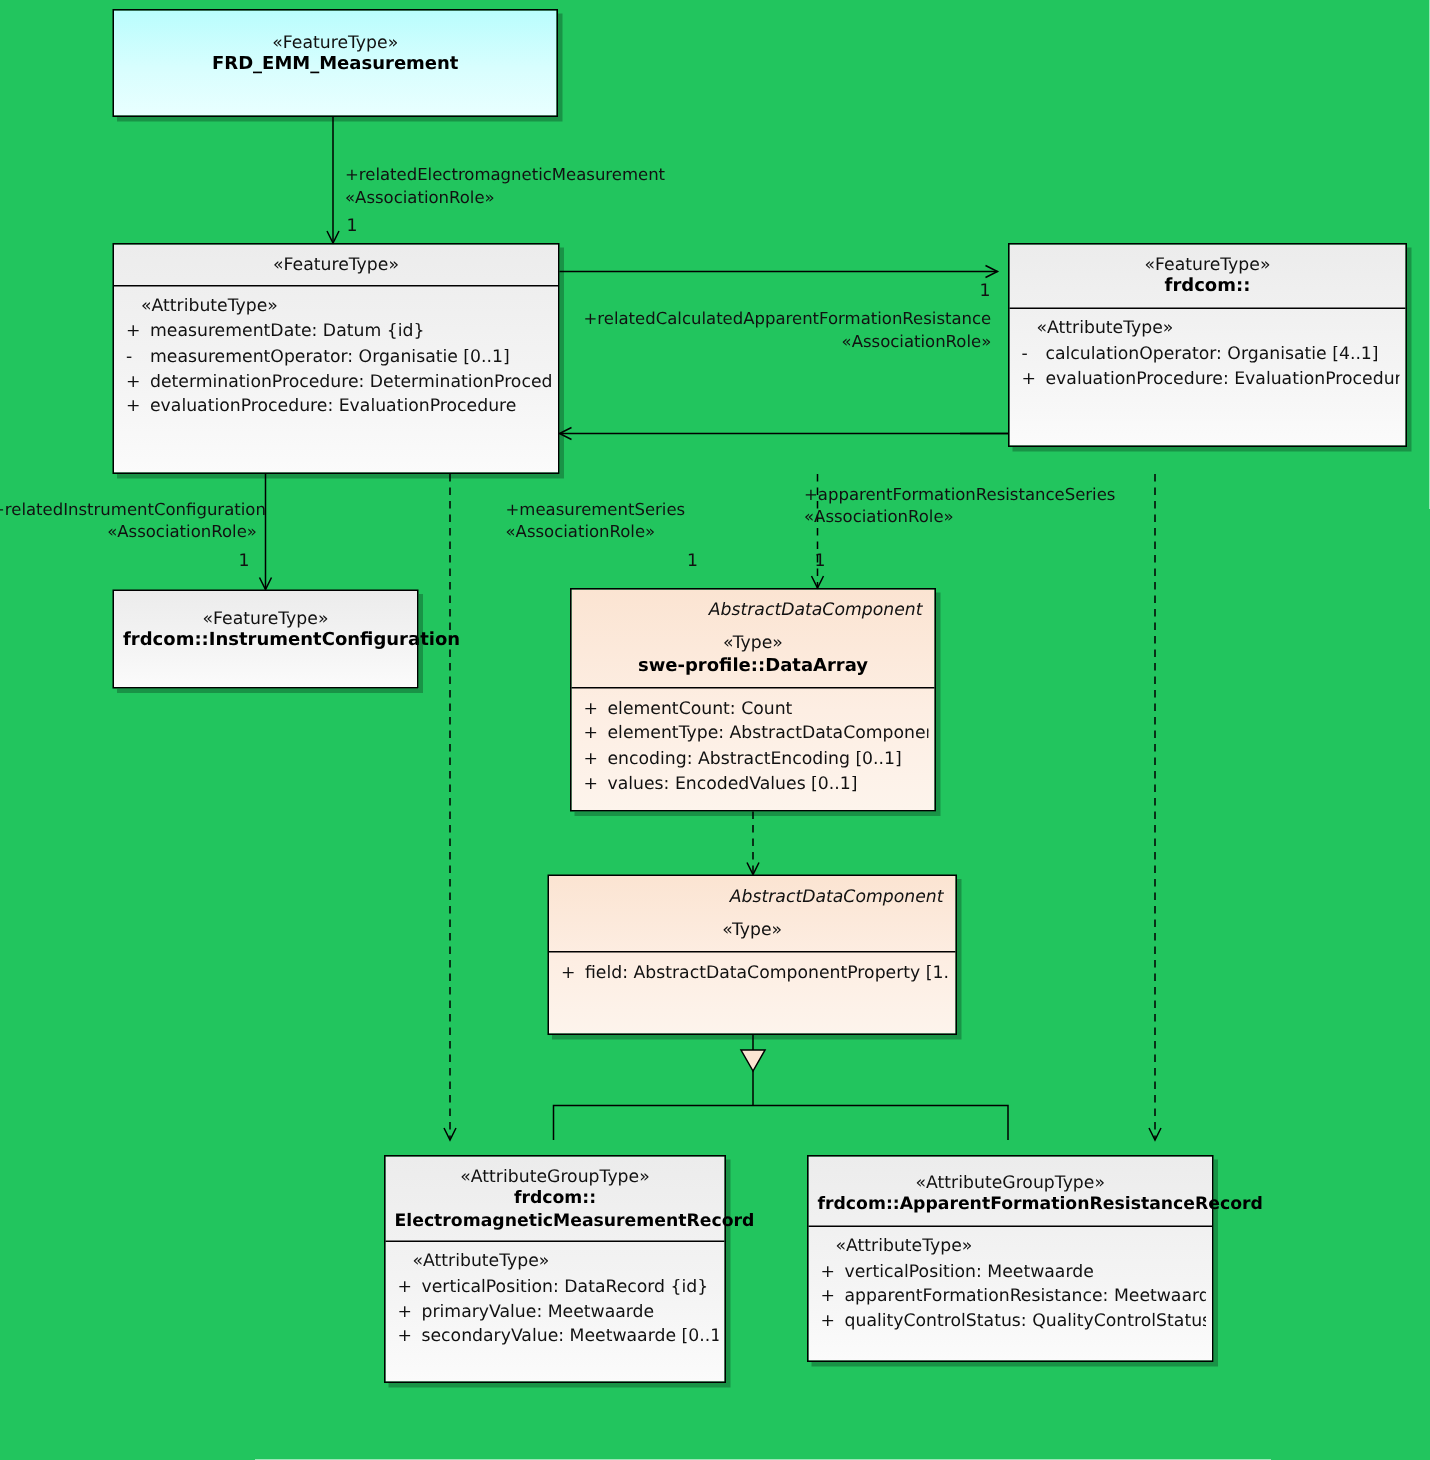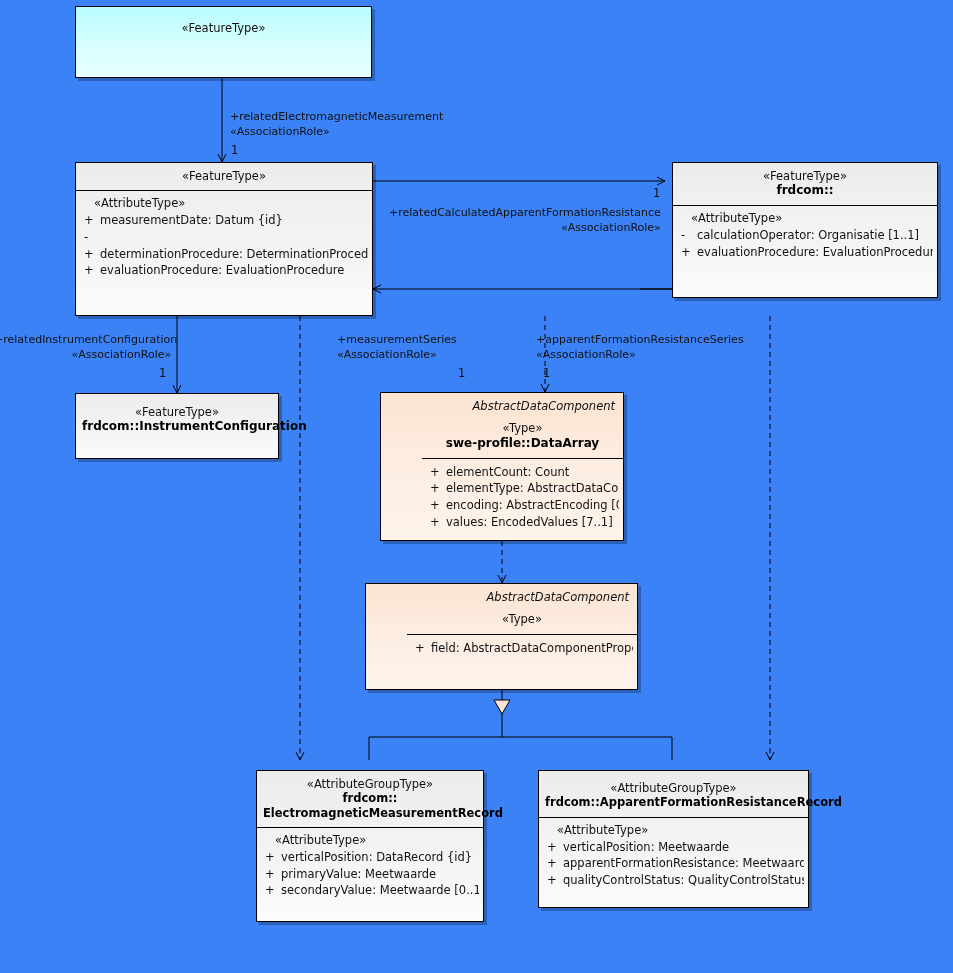"«FeatureType»" #canvas { background: #3b82f6 -> #22c55e }
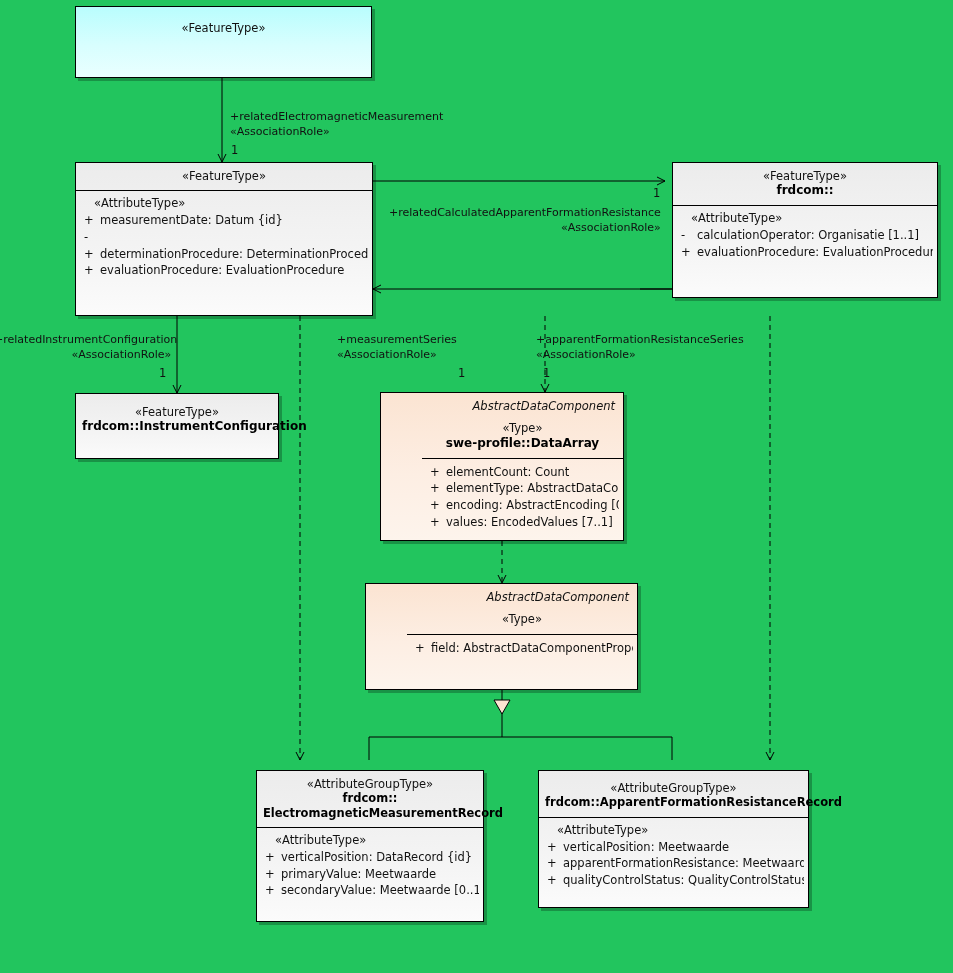"FRD_EMM_Measurement" div.cname { html: none -> <div>FRD_EMM_Measurement</div> }
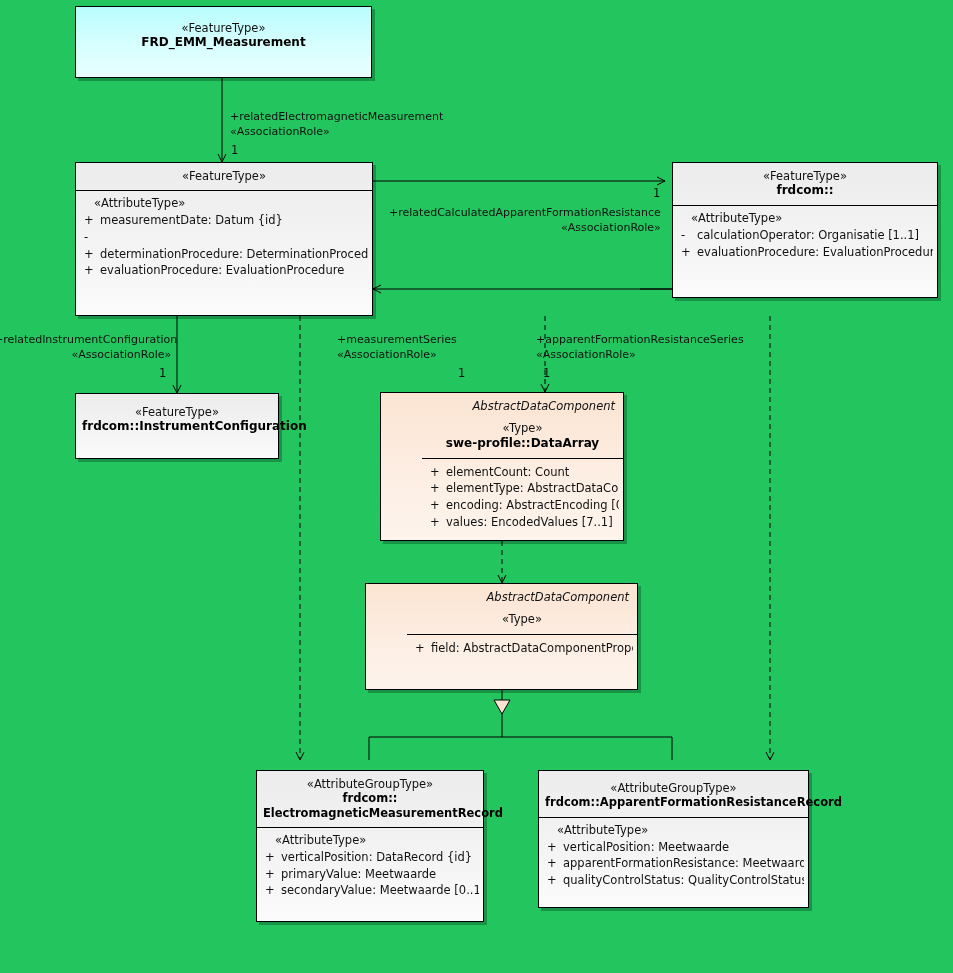"measurementOperator: Organisatie [0..1]" span.atext { html: none -> <span>measurementOperator: Organisatie [0..1]</span> }
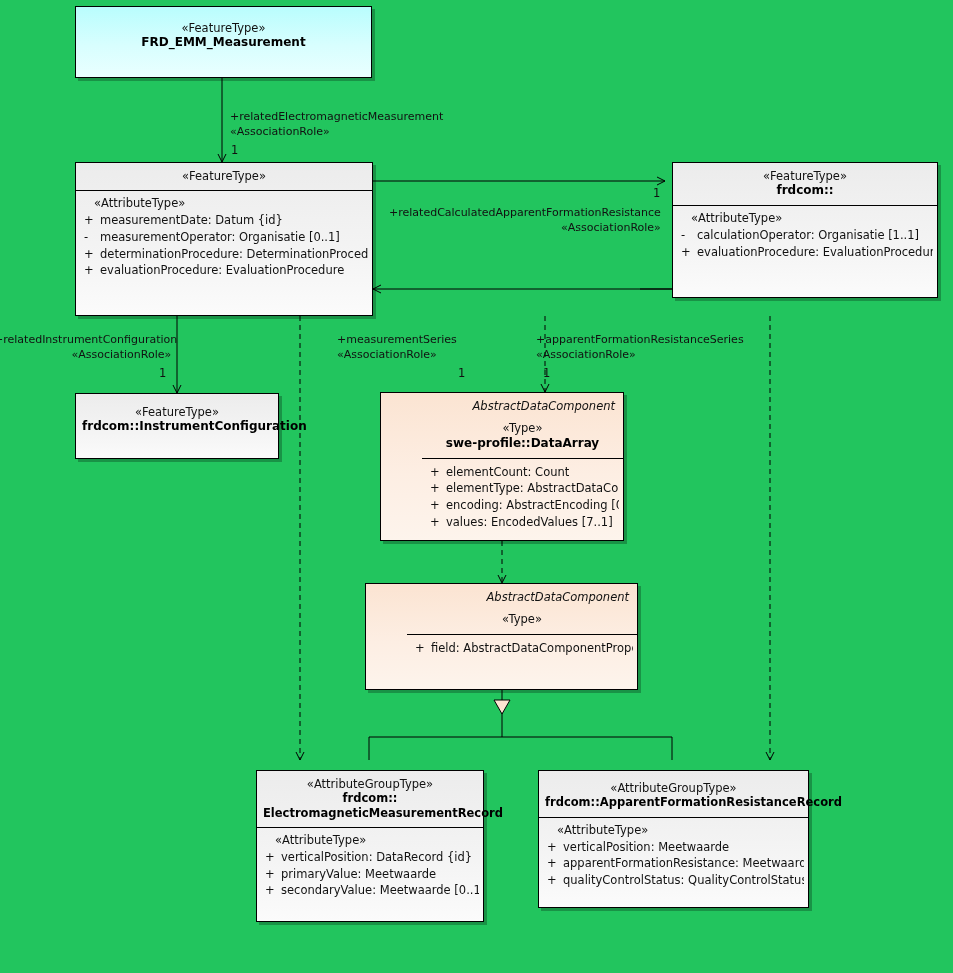"calculationOperator: Organisatie [1..1]" span.atext { text: 1..1 -> 4..1 }
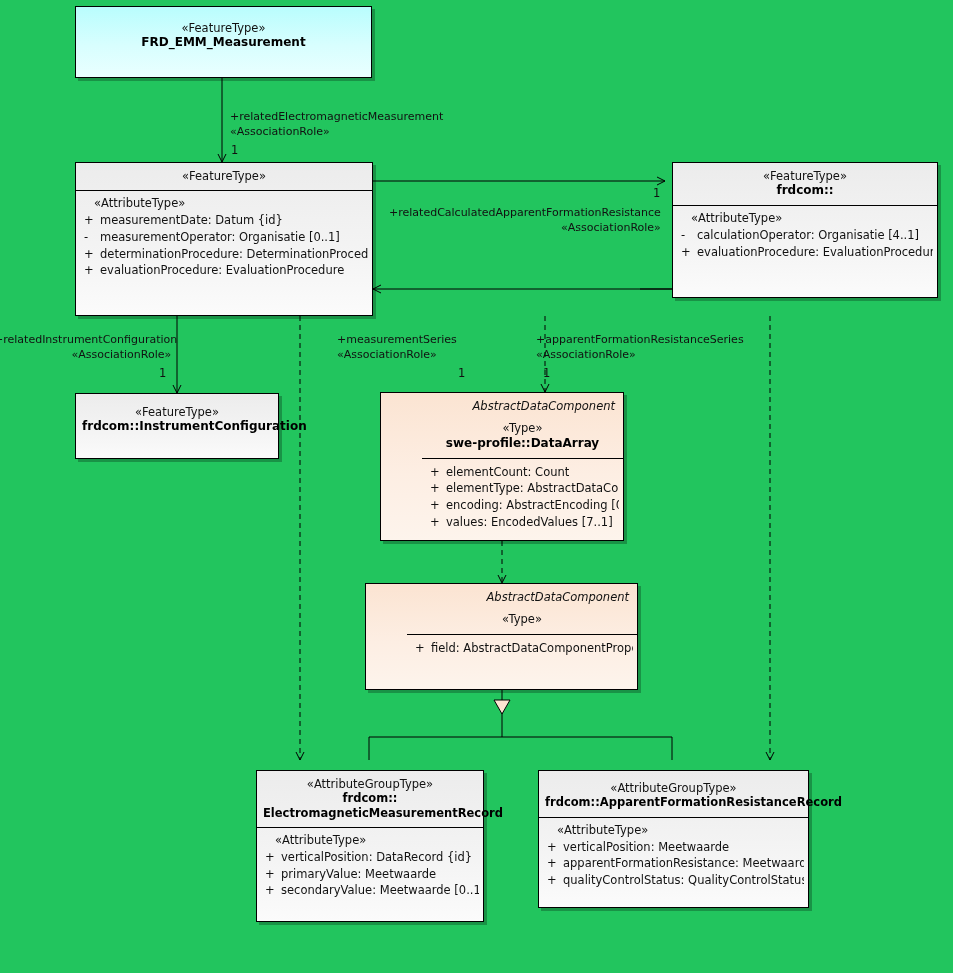"+apparentFormationResistanceSeries" div.lbl { top: 333px -> 323px }
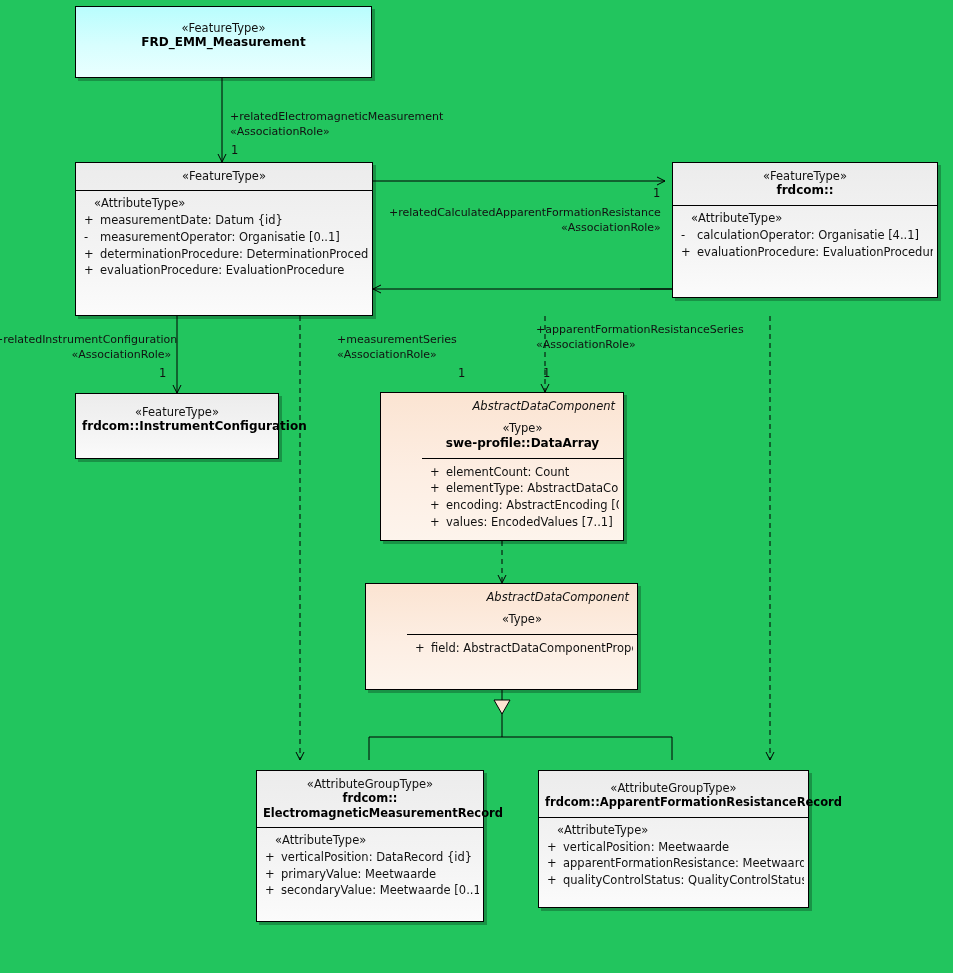"AbstractDataComponent" .box.peach { padding-left: 41px -> none }
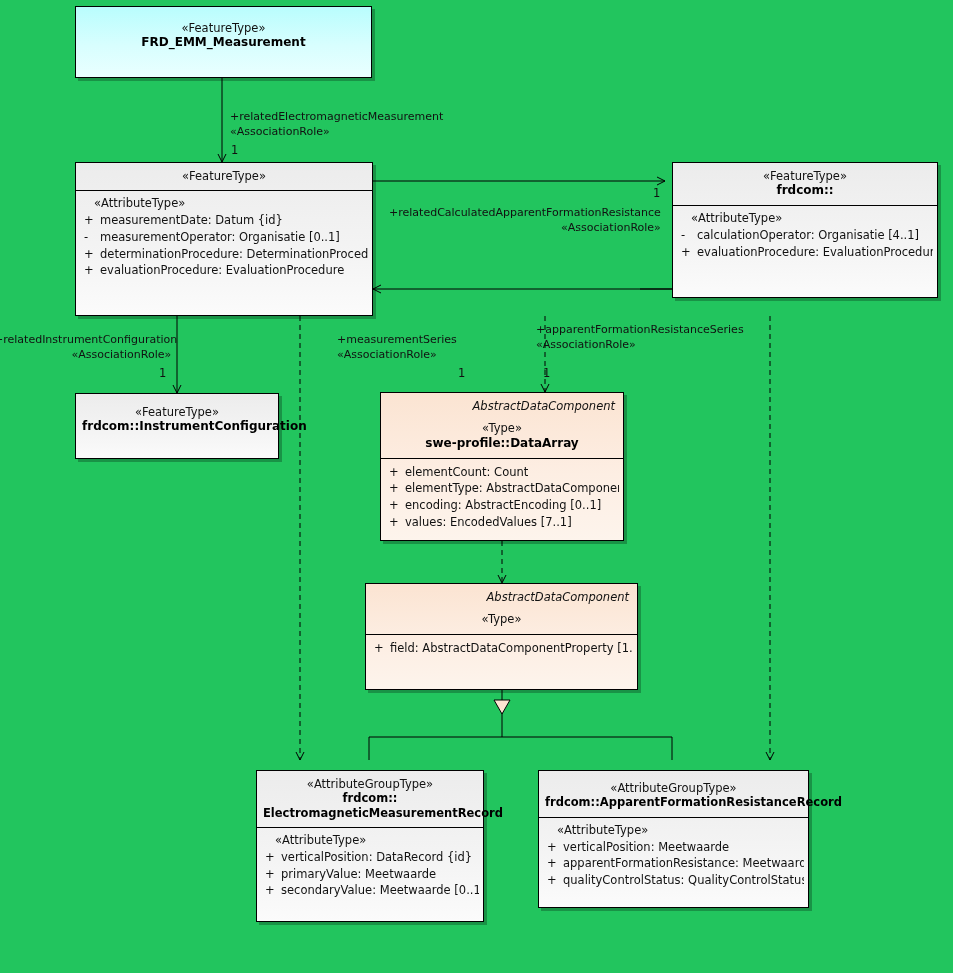"values: EncodedValues [7..1]" span.atext { text: 7..1 -> 0..1 }
